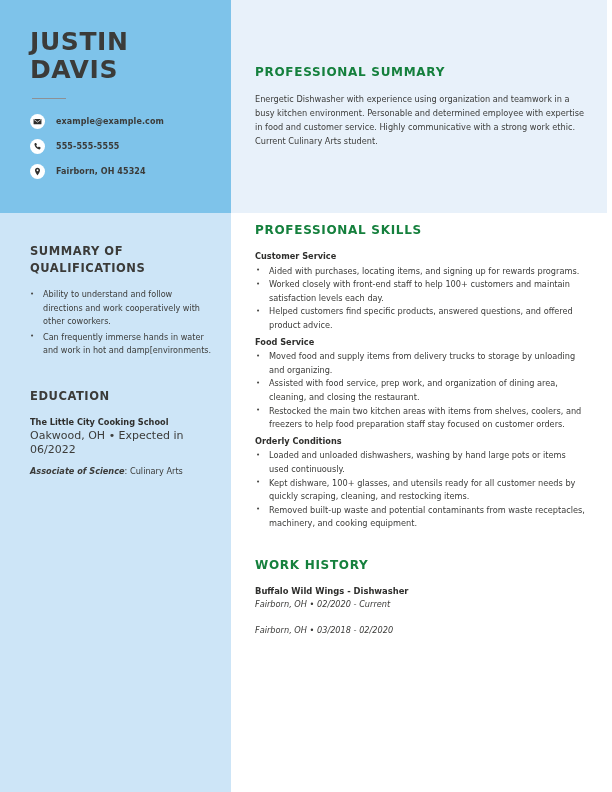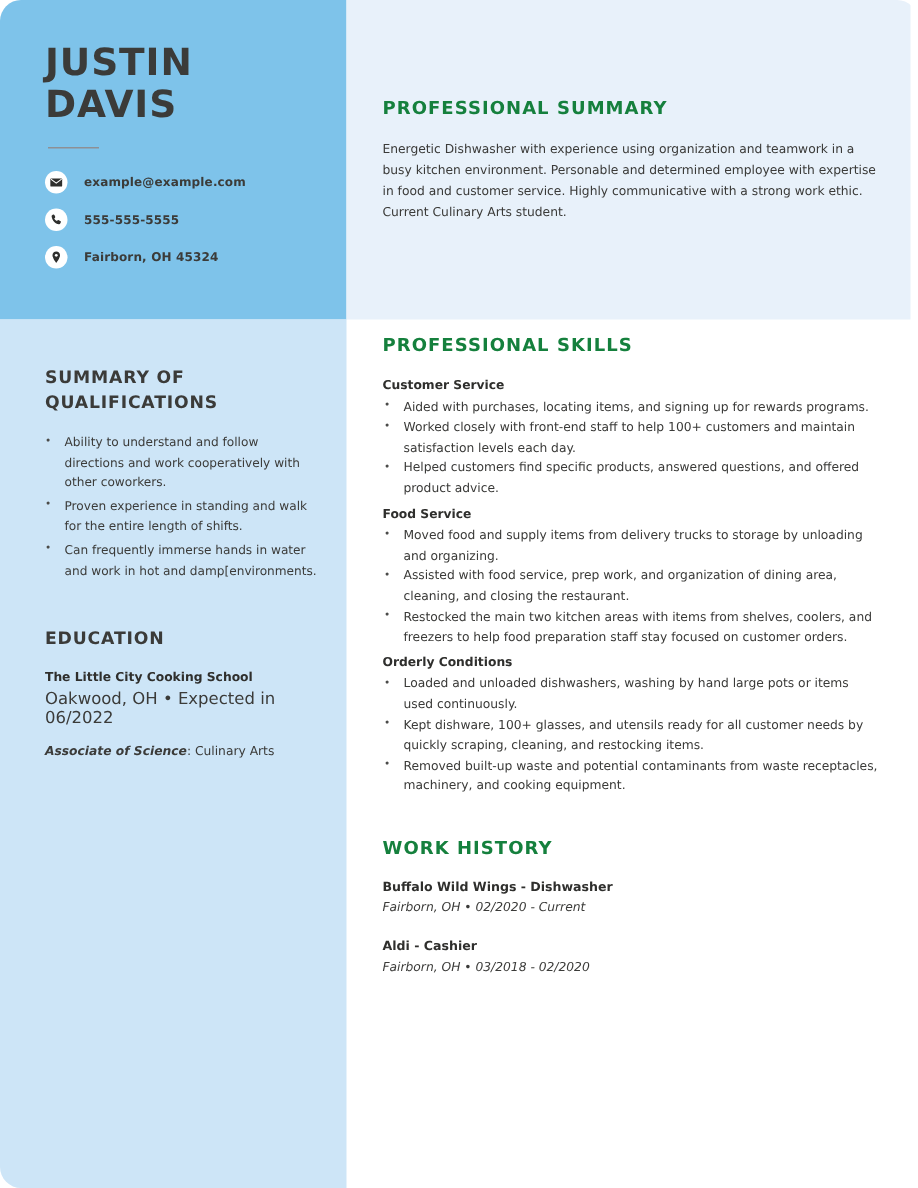"JUSTIN" .page { border-radius: 14px -> none }
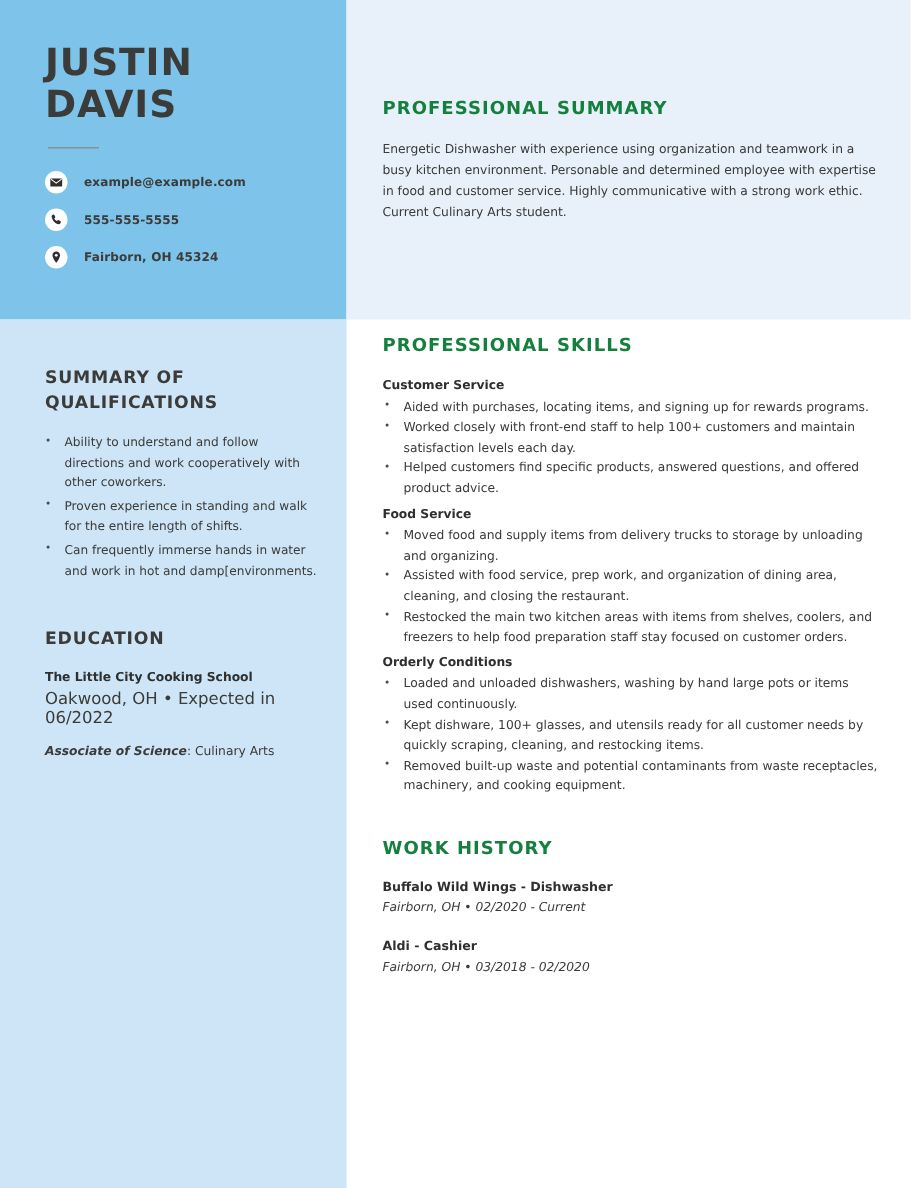"Proven experience in standing and" li { html: <li>Proven experience in standing and walk for the entire length of shifts.</li> -> none }
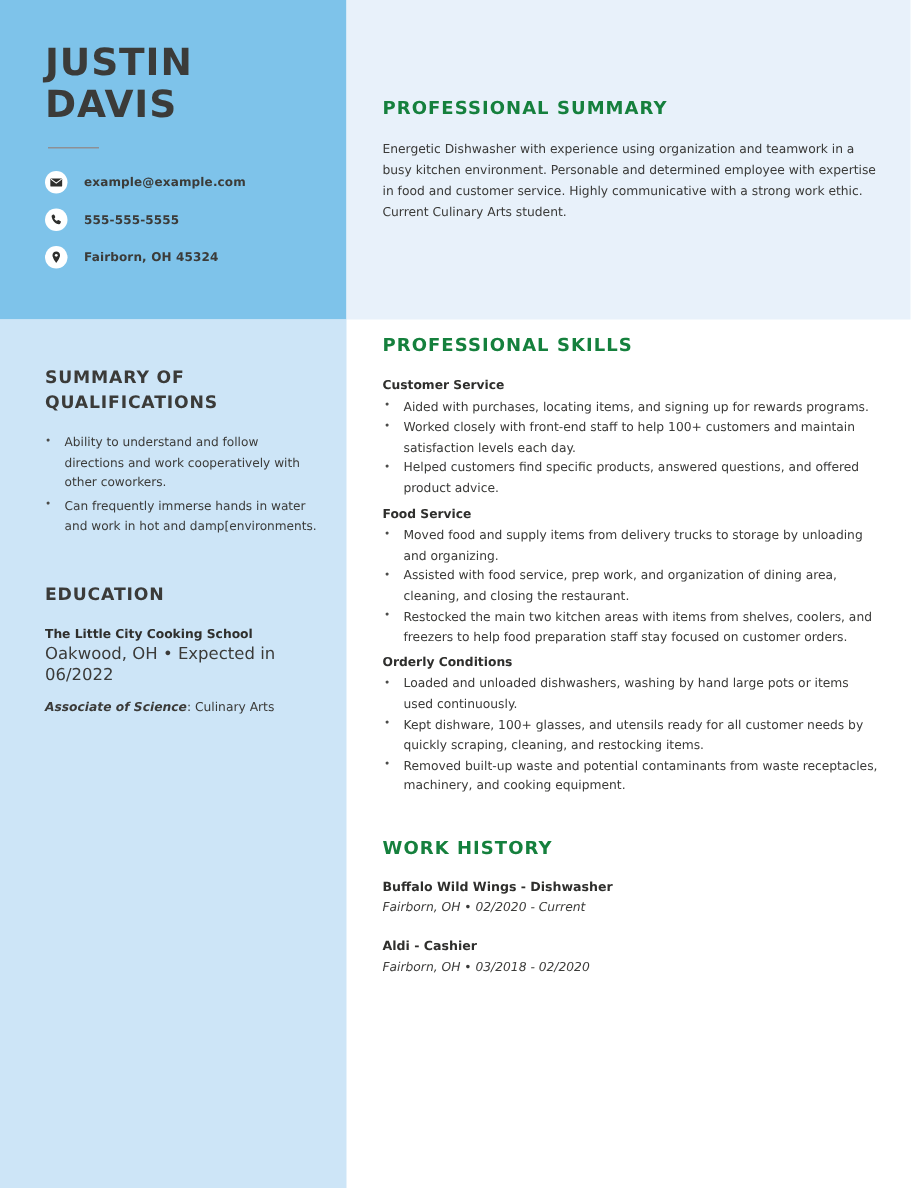"Aldi - Cashier" div.job-title { html: <div>Aldi - Cashier</div> -> none }
